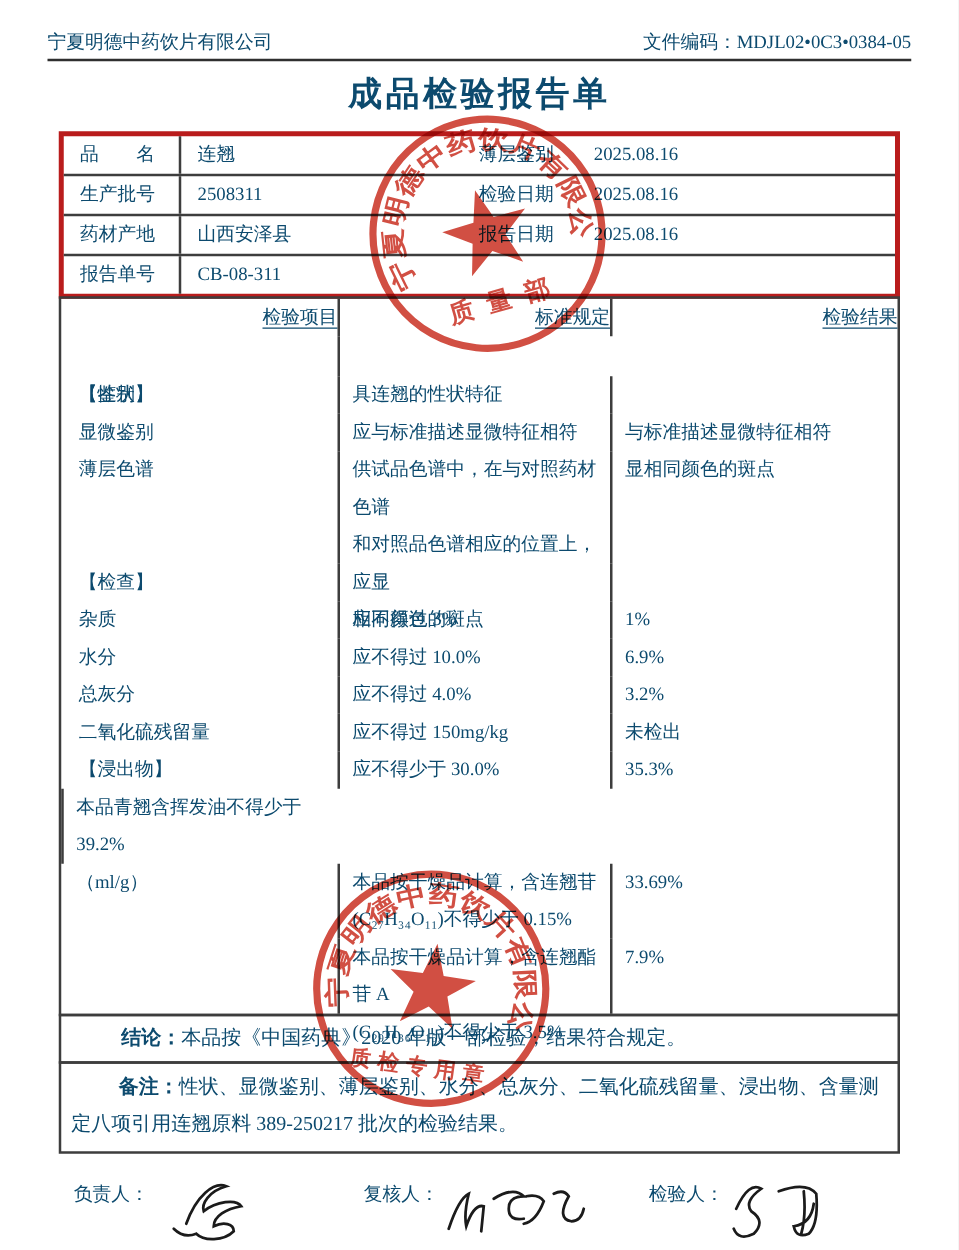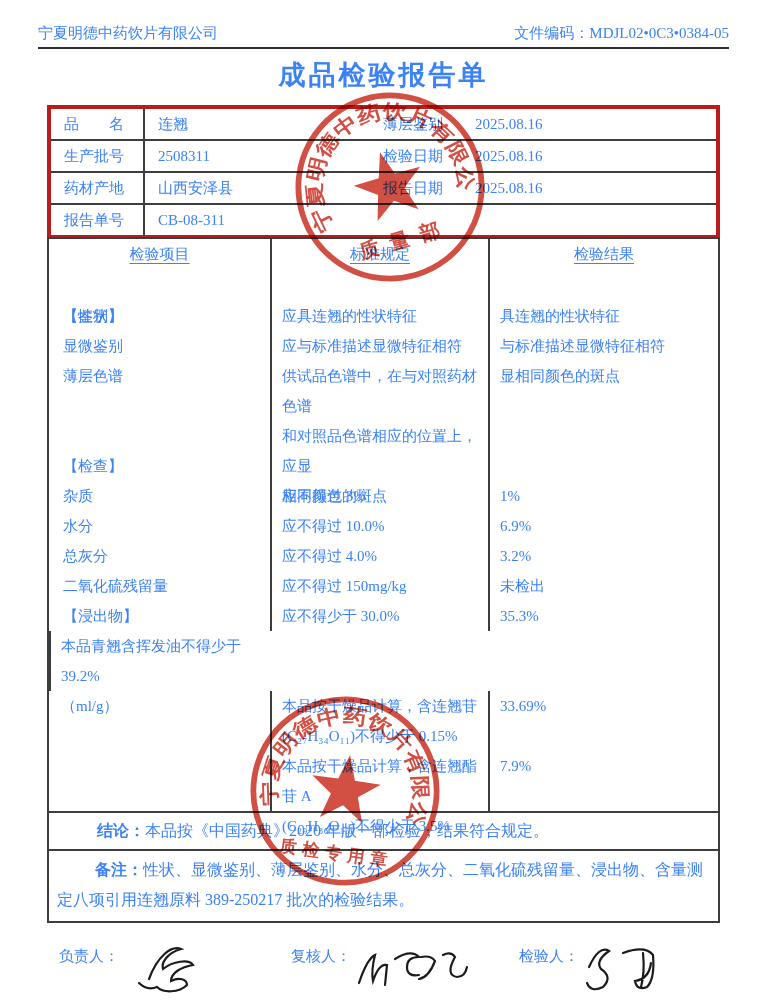"宁夏明德中药饮片有限公司" .sheet { color: #3b82f6 -> #0c4a6e }
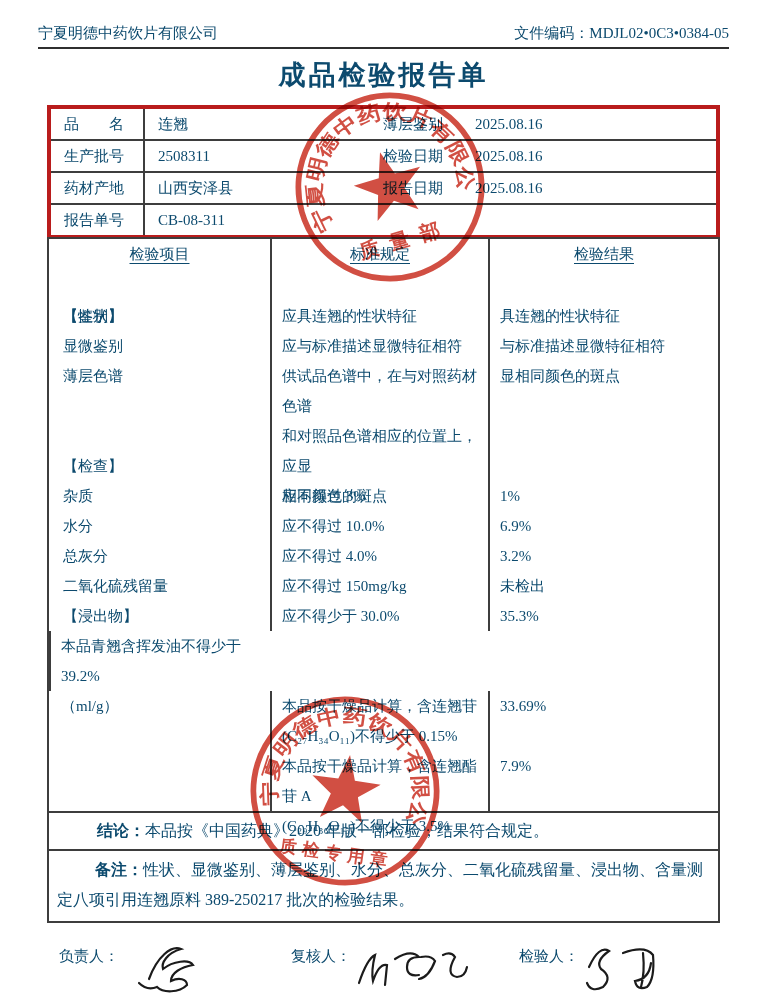"检验项目" .mt-head .c1,.mt-head .c2,.mt-head .c3 { text-align: center -> right }
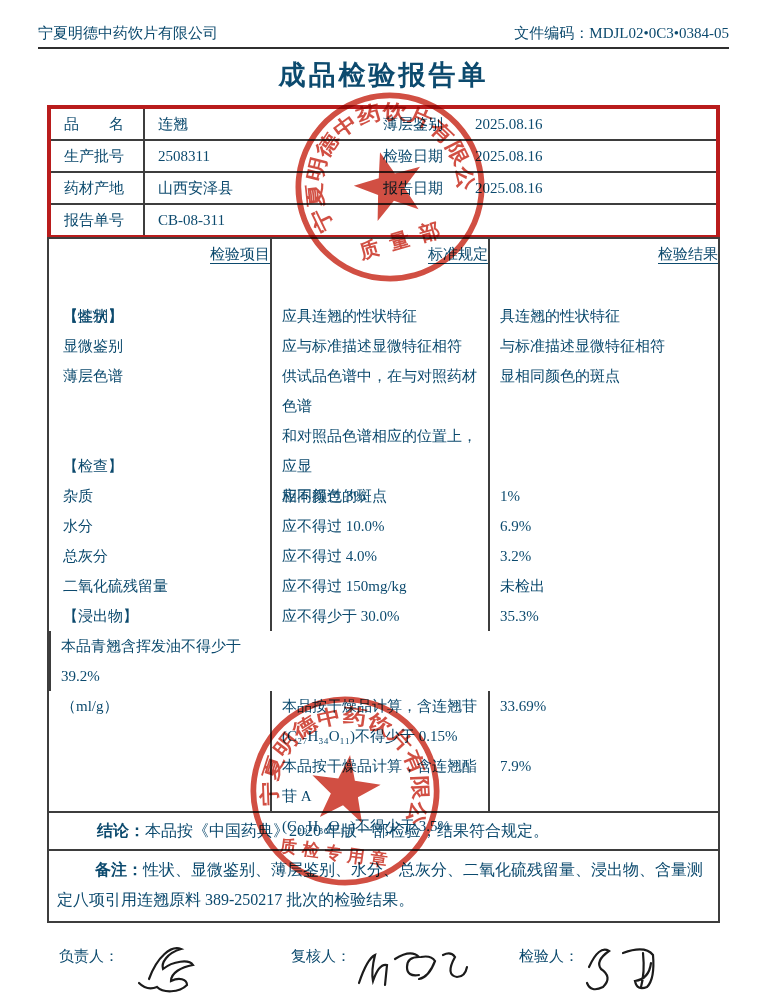"应具连翘的性状特征" div.c { html: <div>应具连翘的性状特征</div> -> none }
